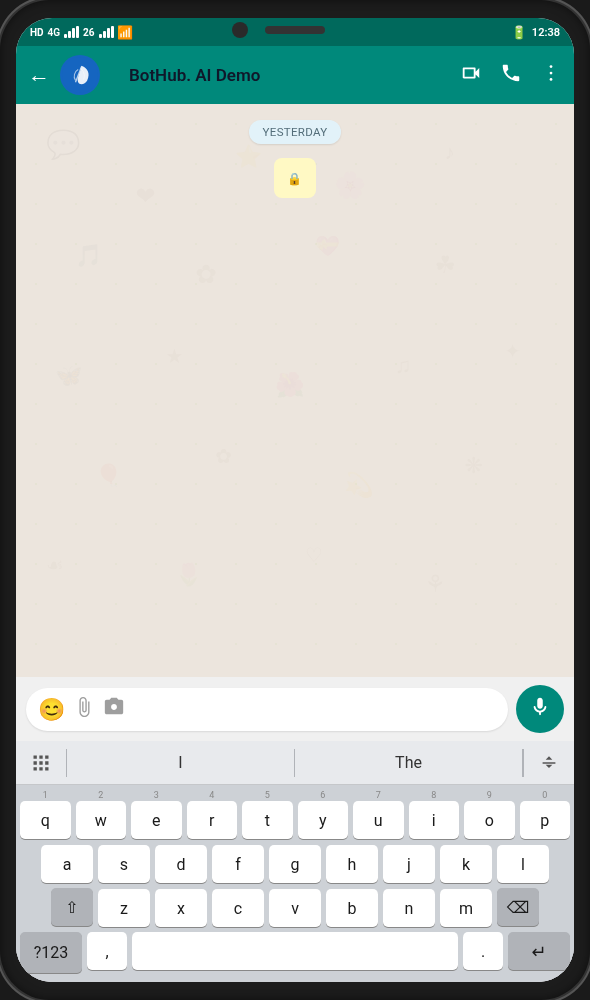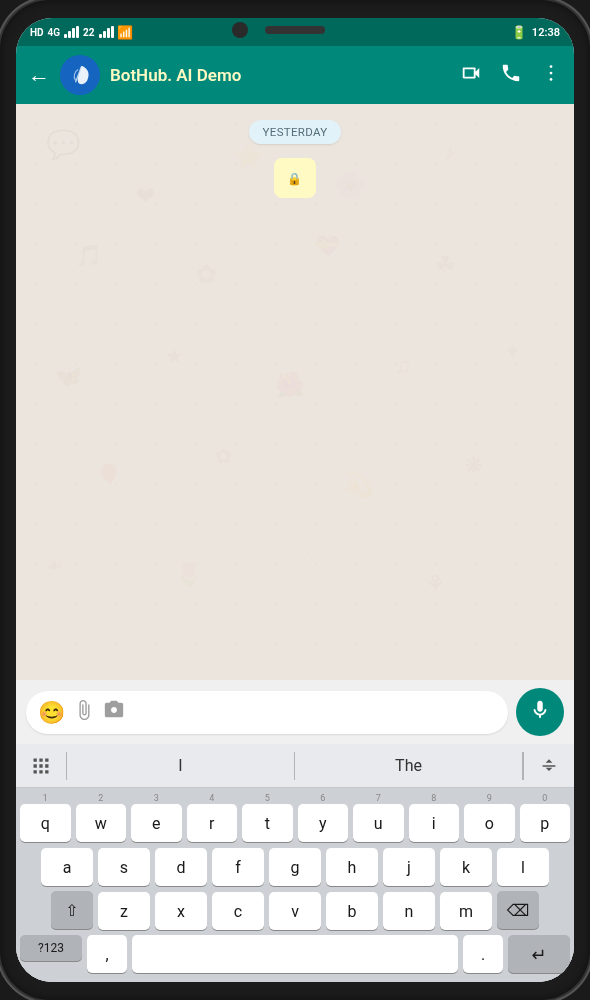"22" span { text: 22 -> 26 }
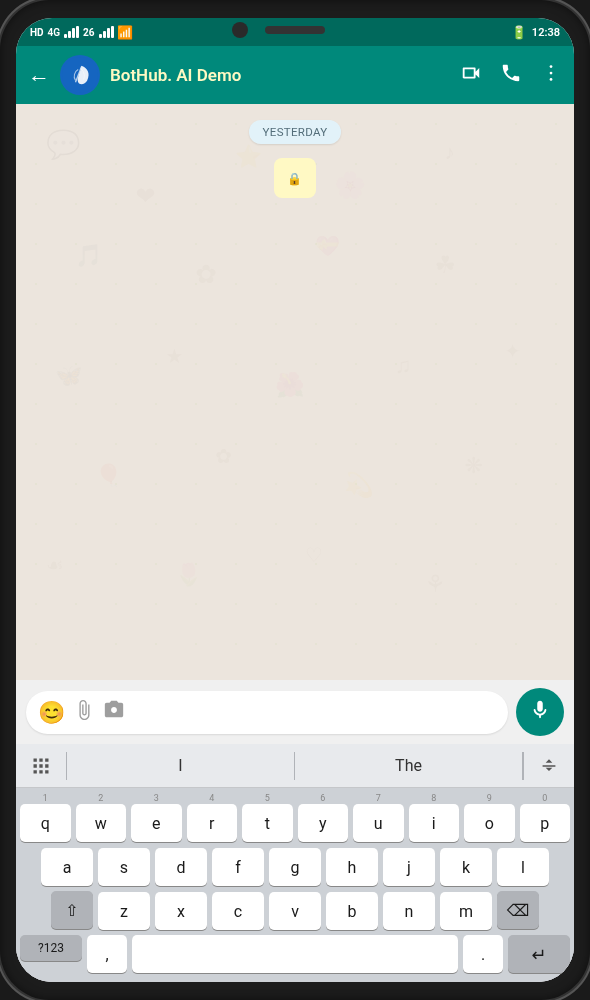"BotHub. AI Demo" .contact-name { color: #fef9c3 -> #0f172a; margin-left: none -> 19px }
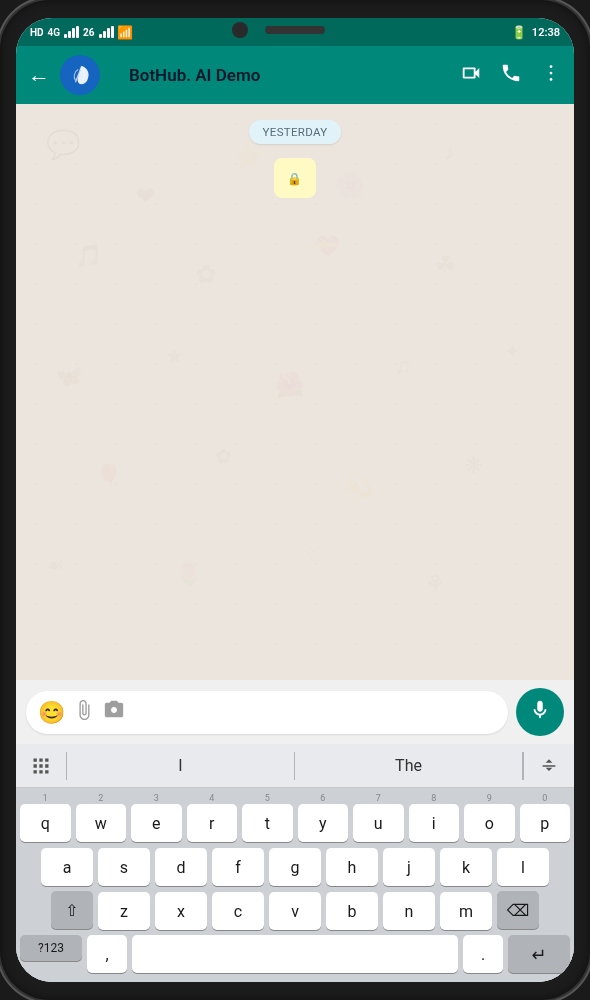"?123" div.key-main { font-size: 12px -> 16px; height: 26px -> 41px }
